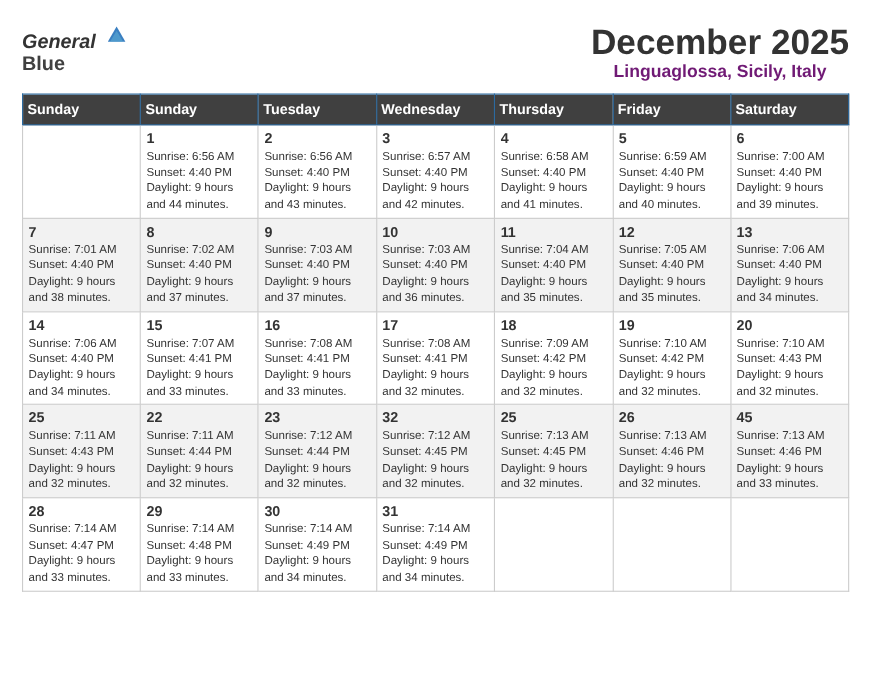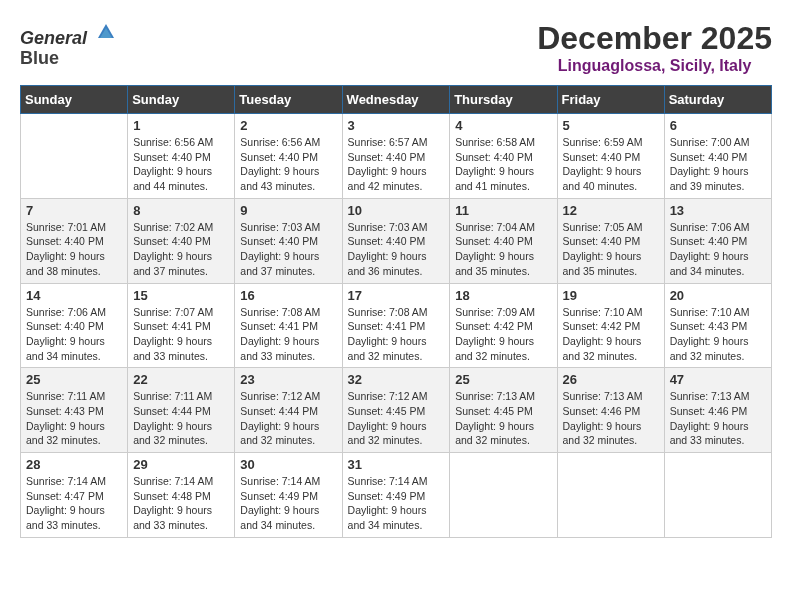"47" span.day-num { text: 47 -> 45 }
